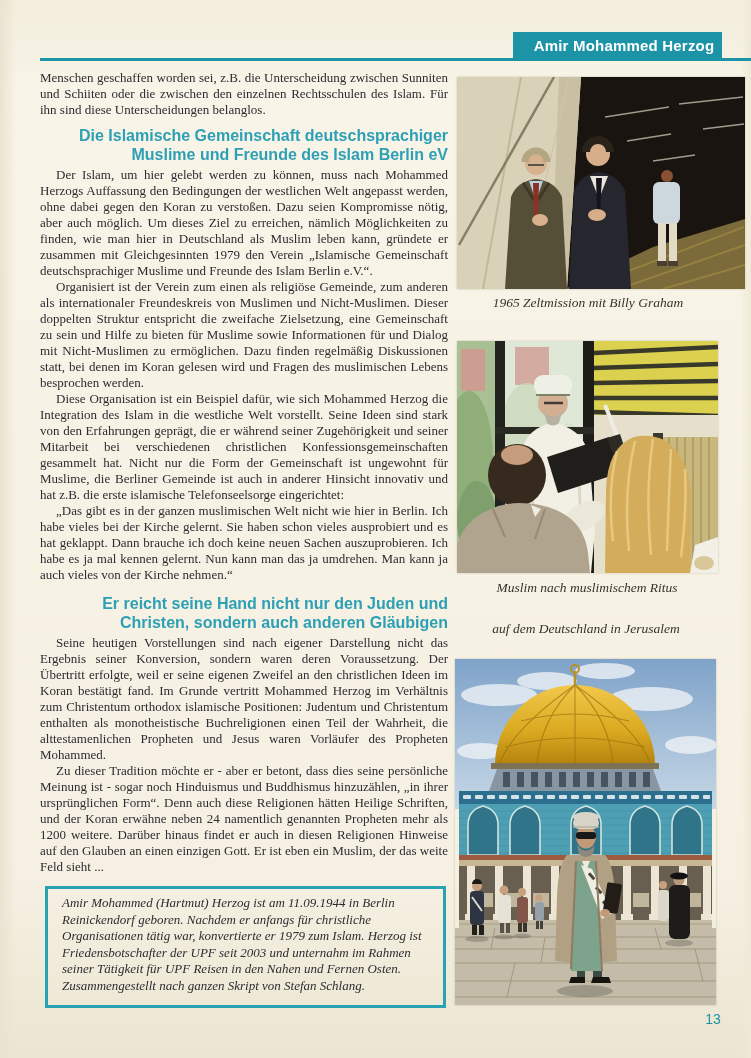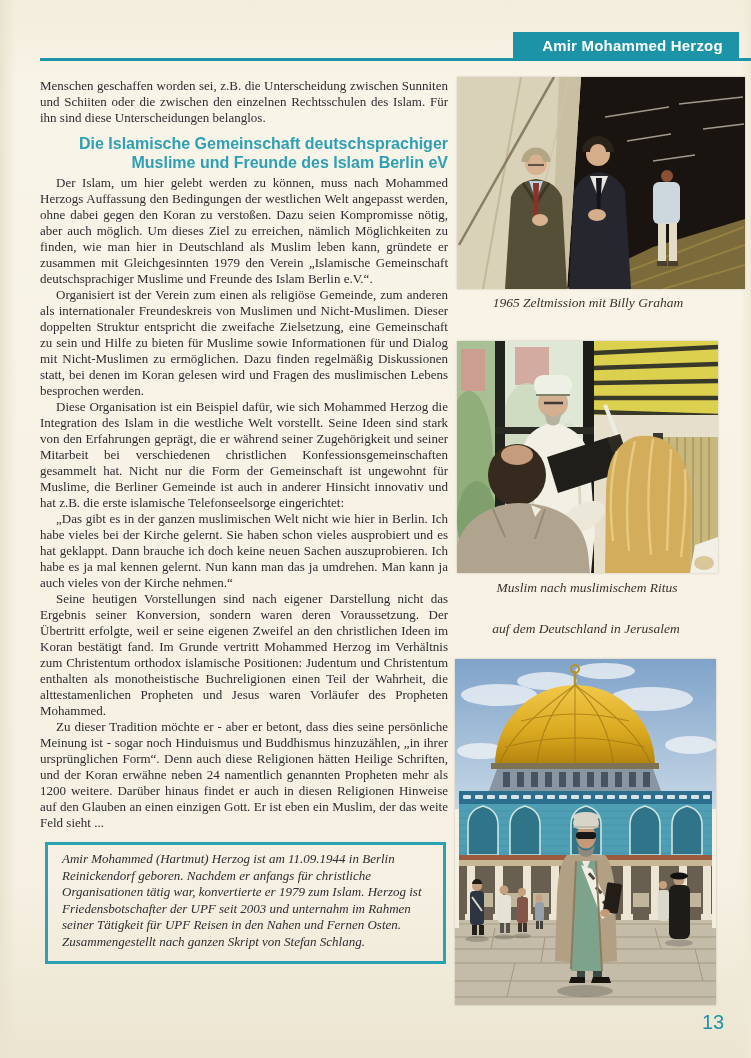"Amir Mohammed Herzog" .header-bar { width: 226px -> 209px }
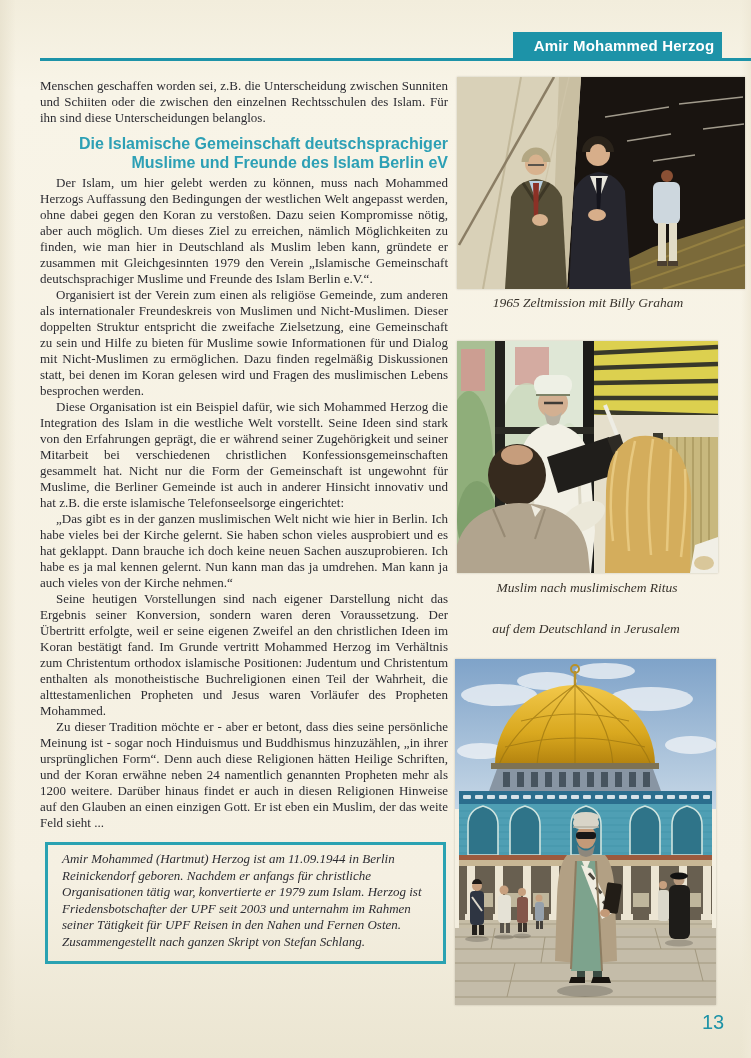"Menschen geschaffen worden sei, z.B." .left-col { top: 78px -> 70px }
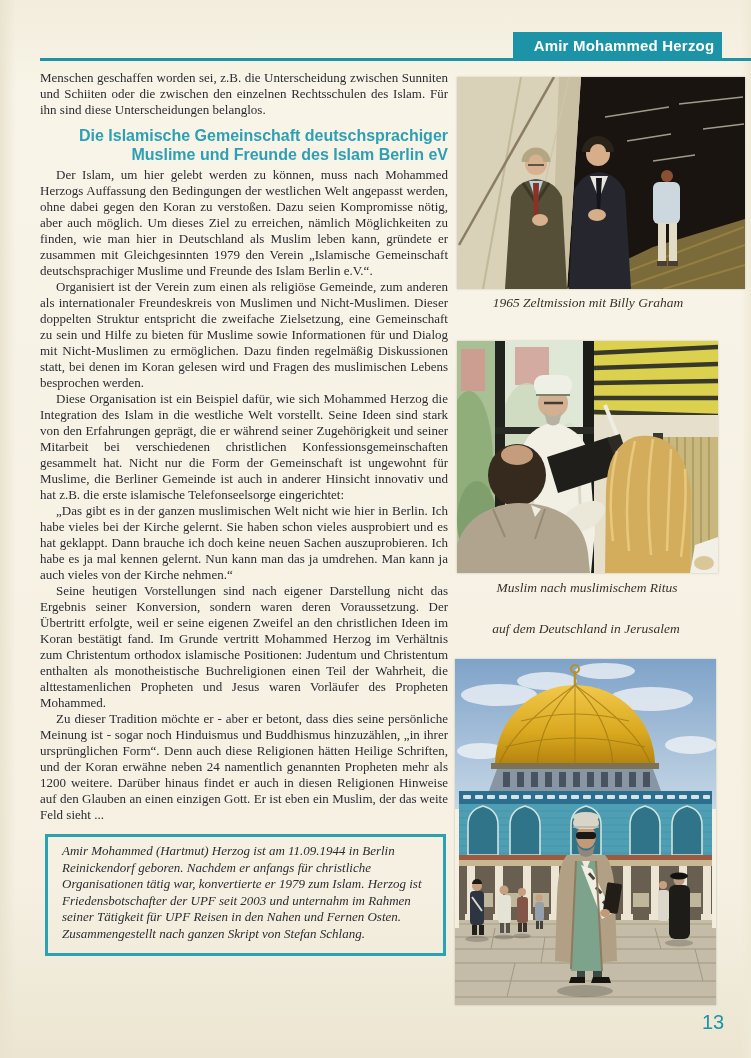"Er reicht seine Hand nicht" h2.teal { html: none -> <h2>Er reicht seine Hand nicht nur den Juden und Christen, sondern auch anderen Gläubigen</h2> }
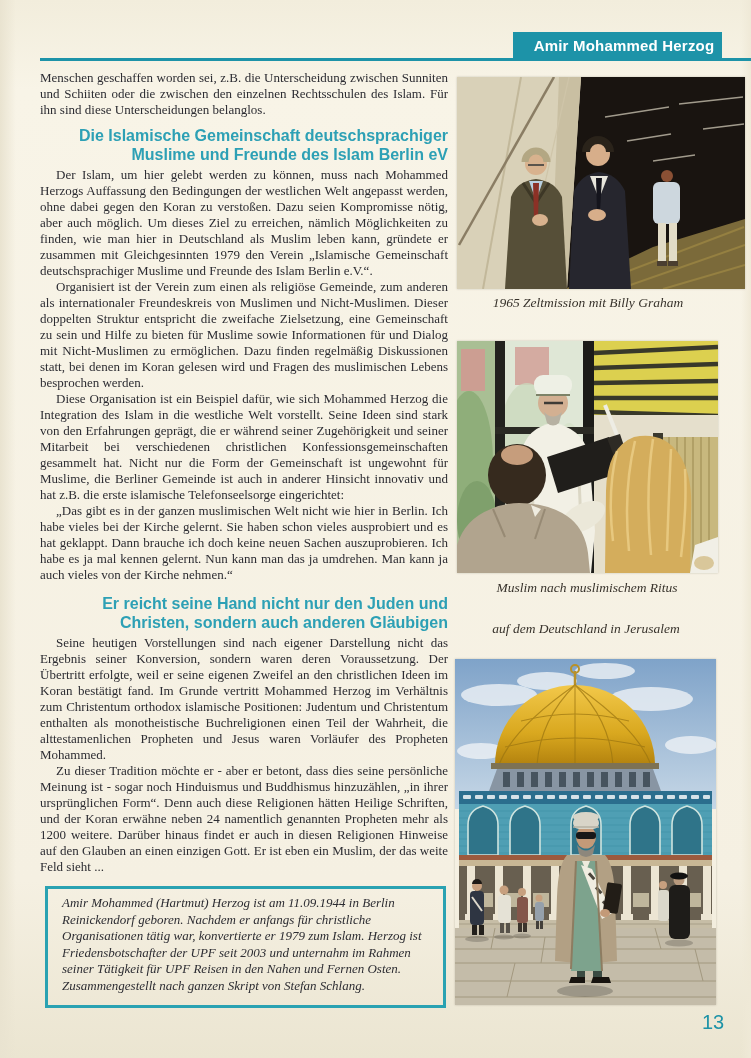"13" .page-number { font-size: 20px -> 14px }
